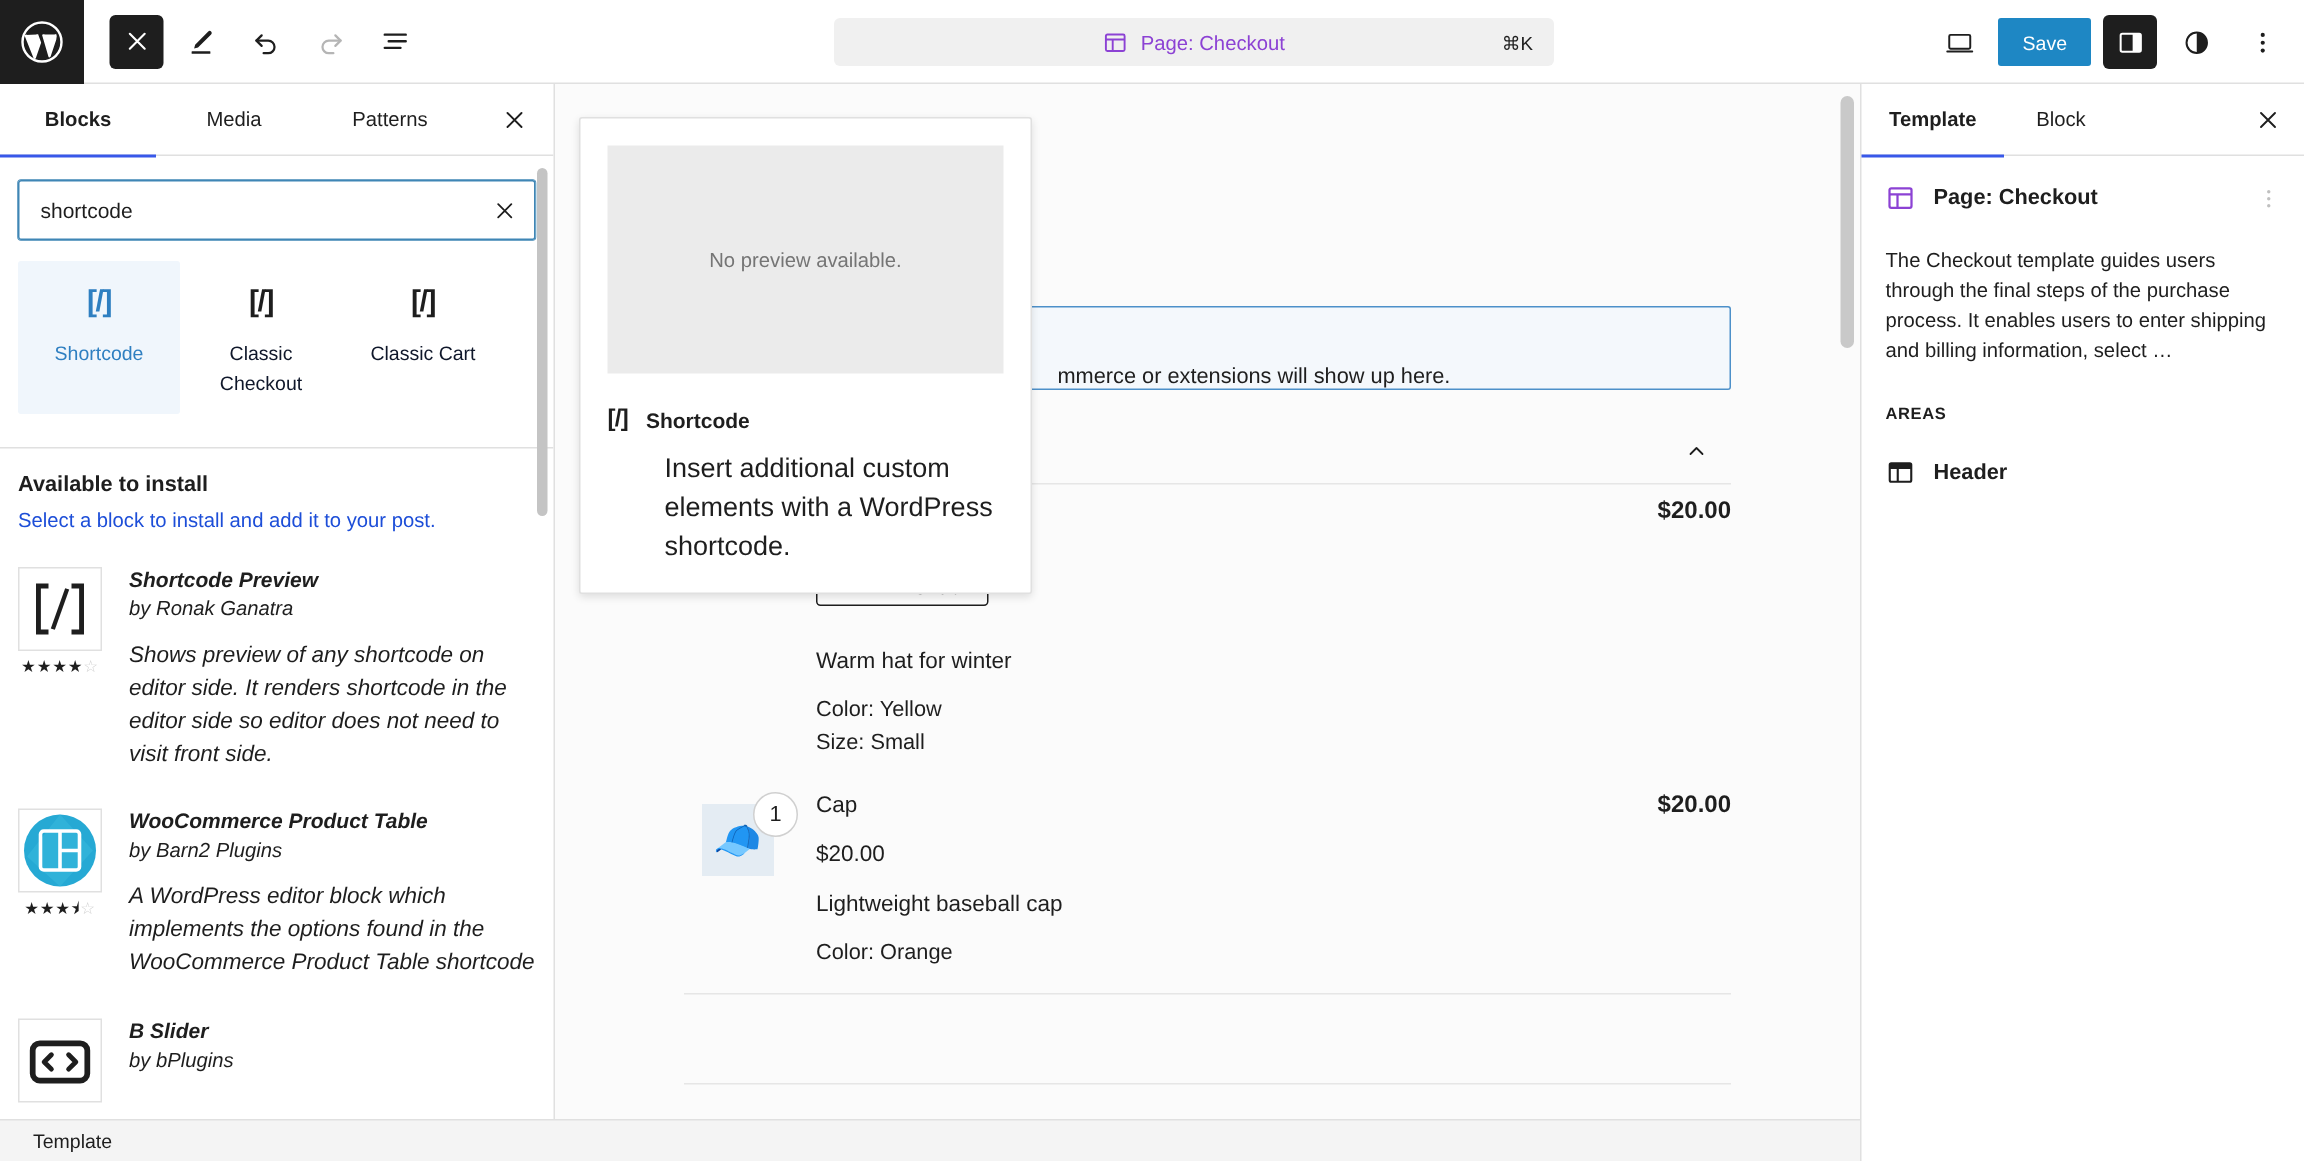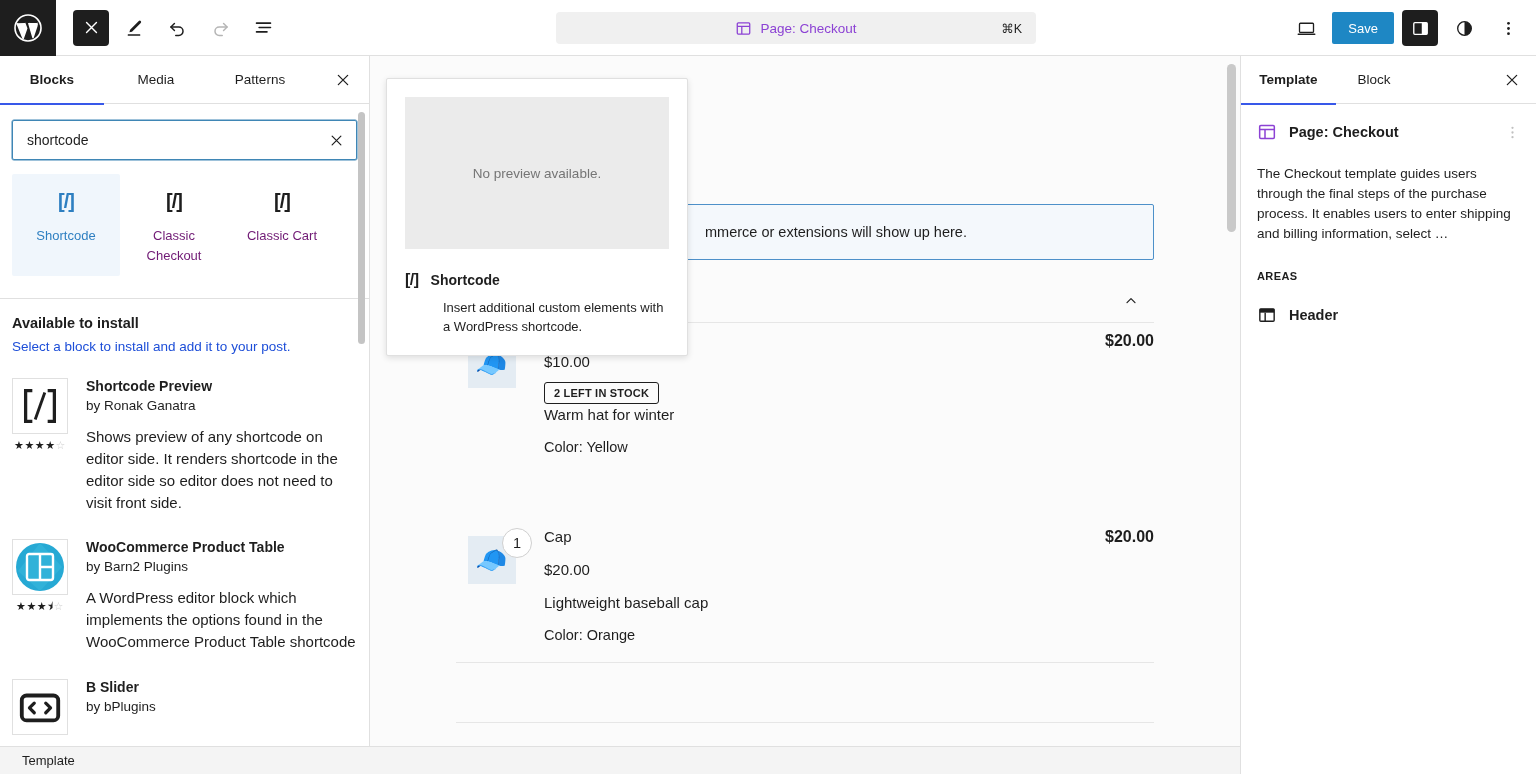"Classic Checkout" .bc-label { color: #701a75 -> #0f172a }
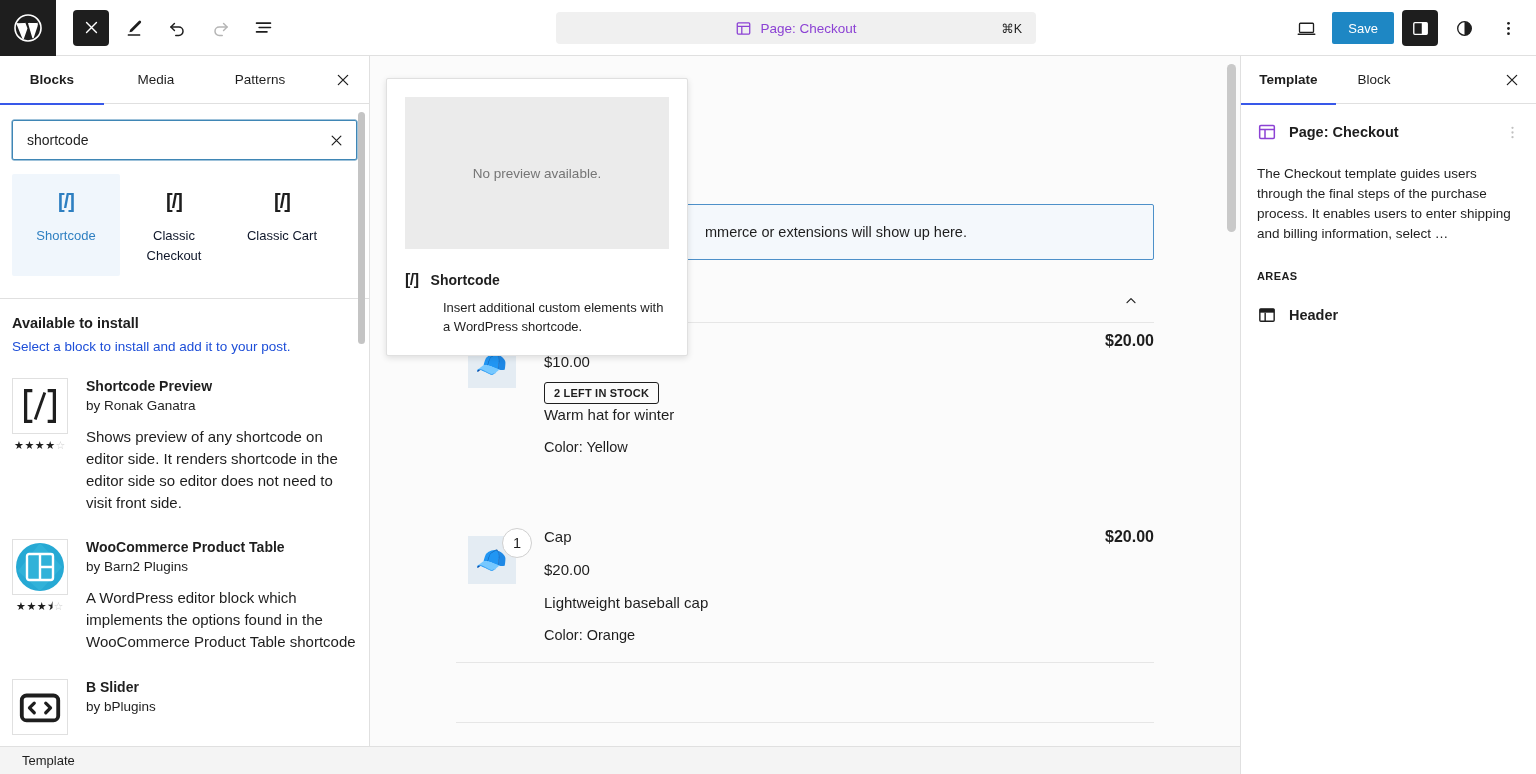"mmerce or extensions will show" .notice-box { align-items: center -> flex-end }
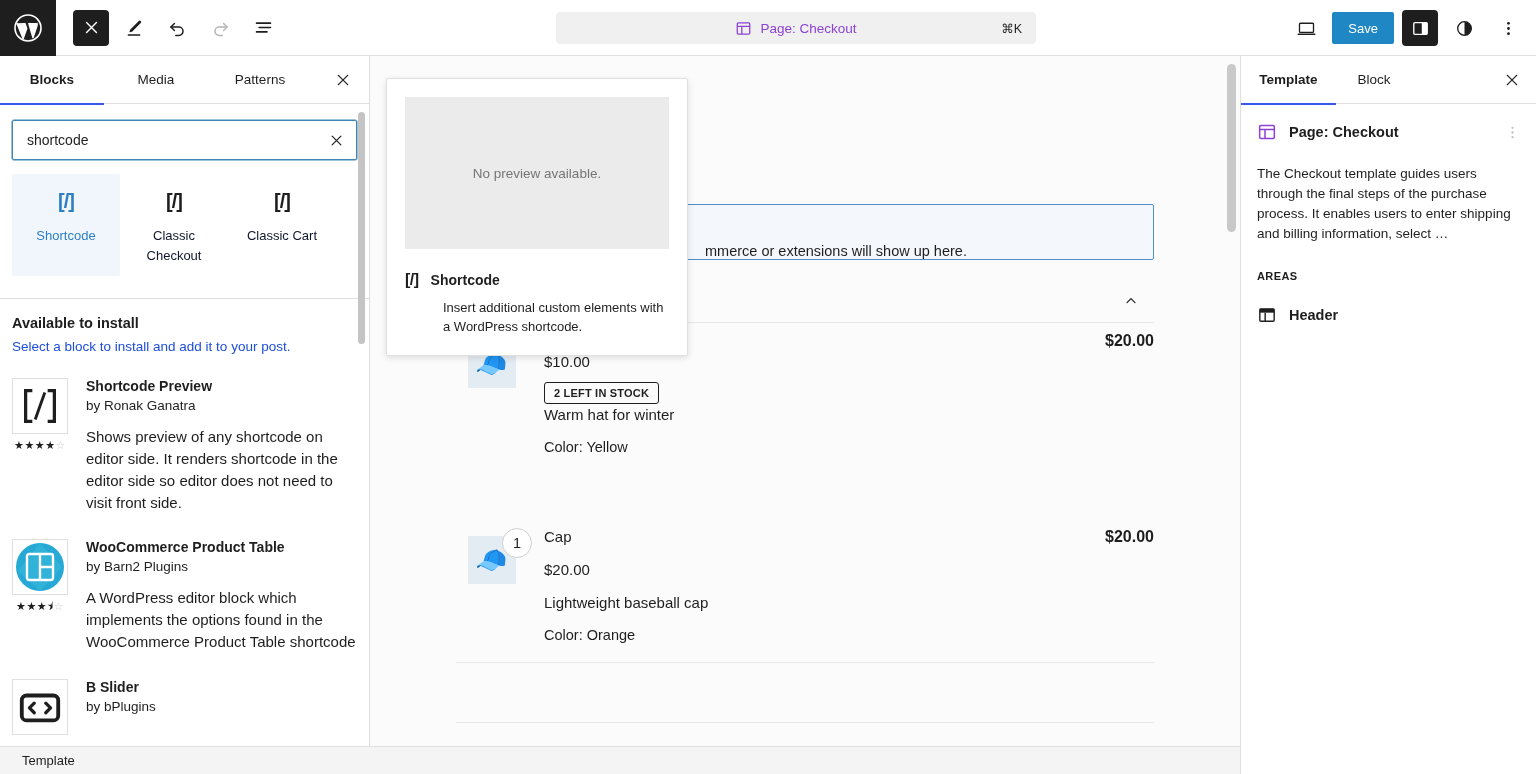"Insert additional custom elements with" .pv-desc { font-size: 13px -> 18px }
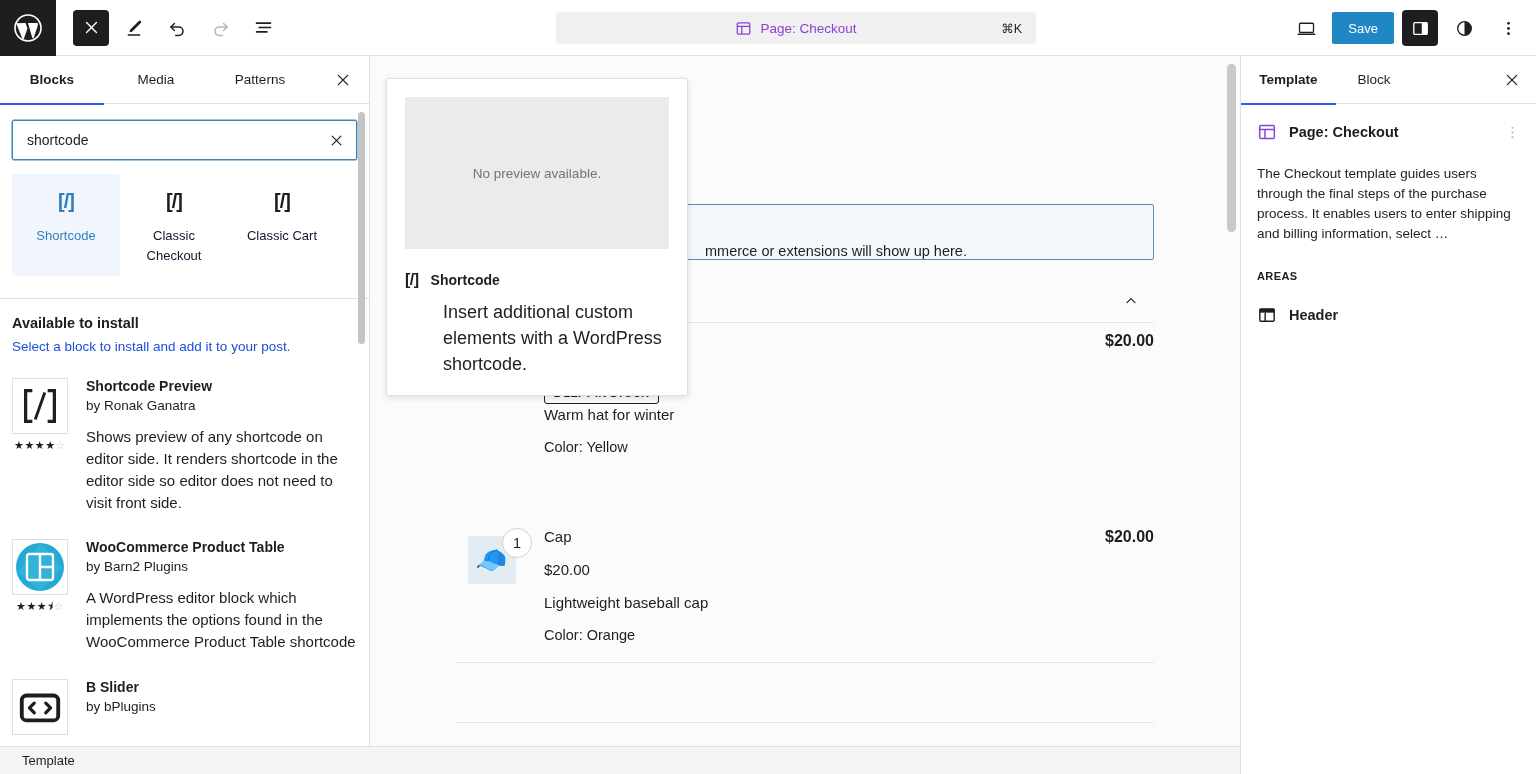"Shortcode Preview" .pl-body { font-style: none -> italic }
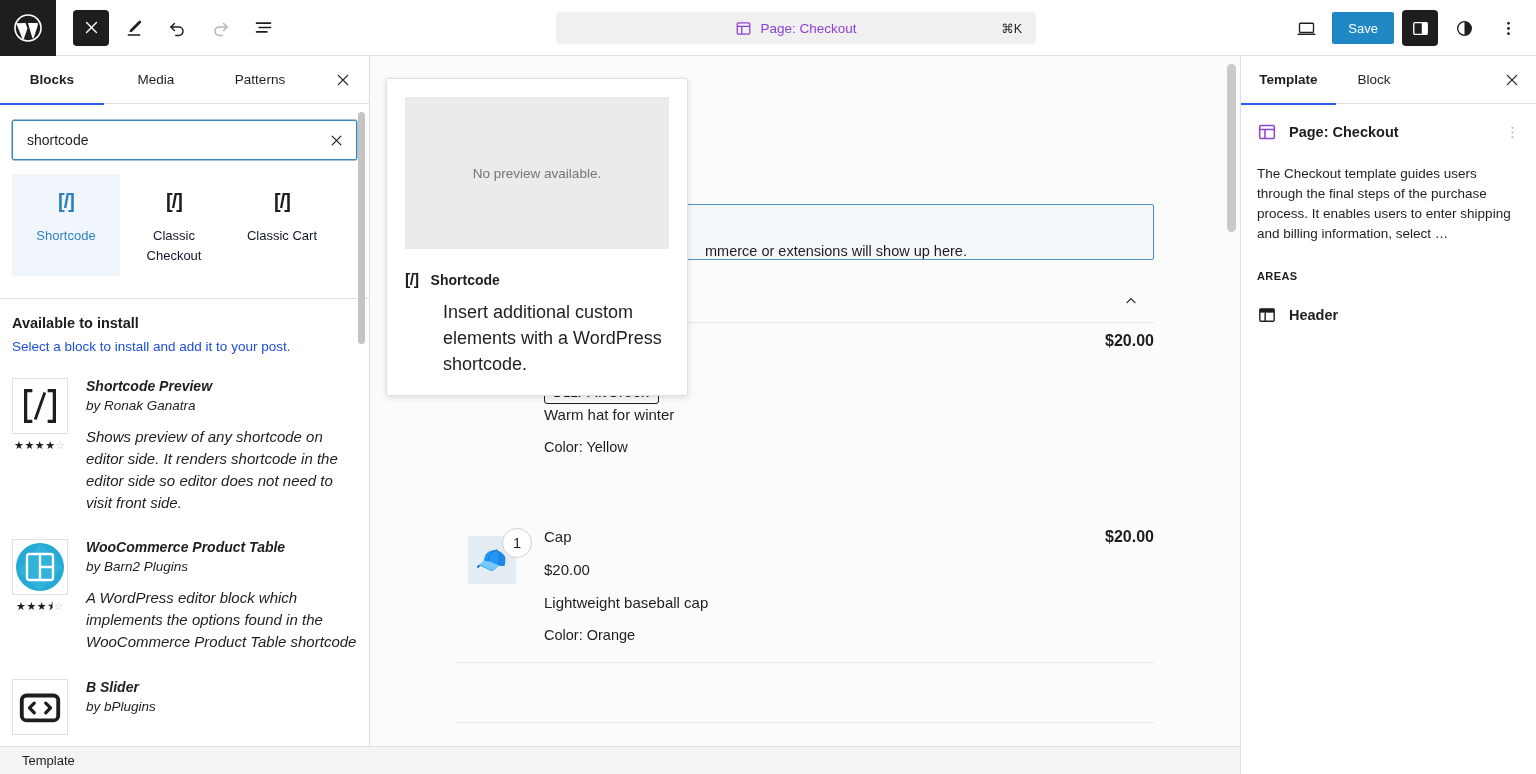"Warm hat for winter" .prod-sub { margin-top: 2px -> 28px }
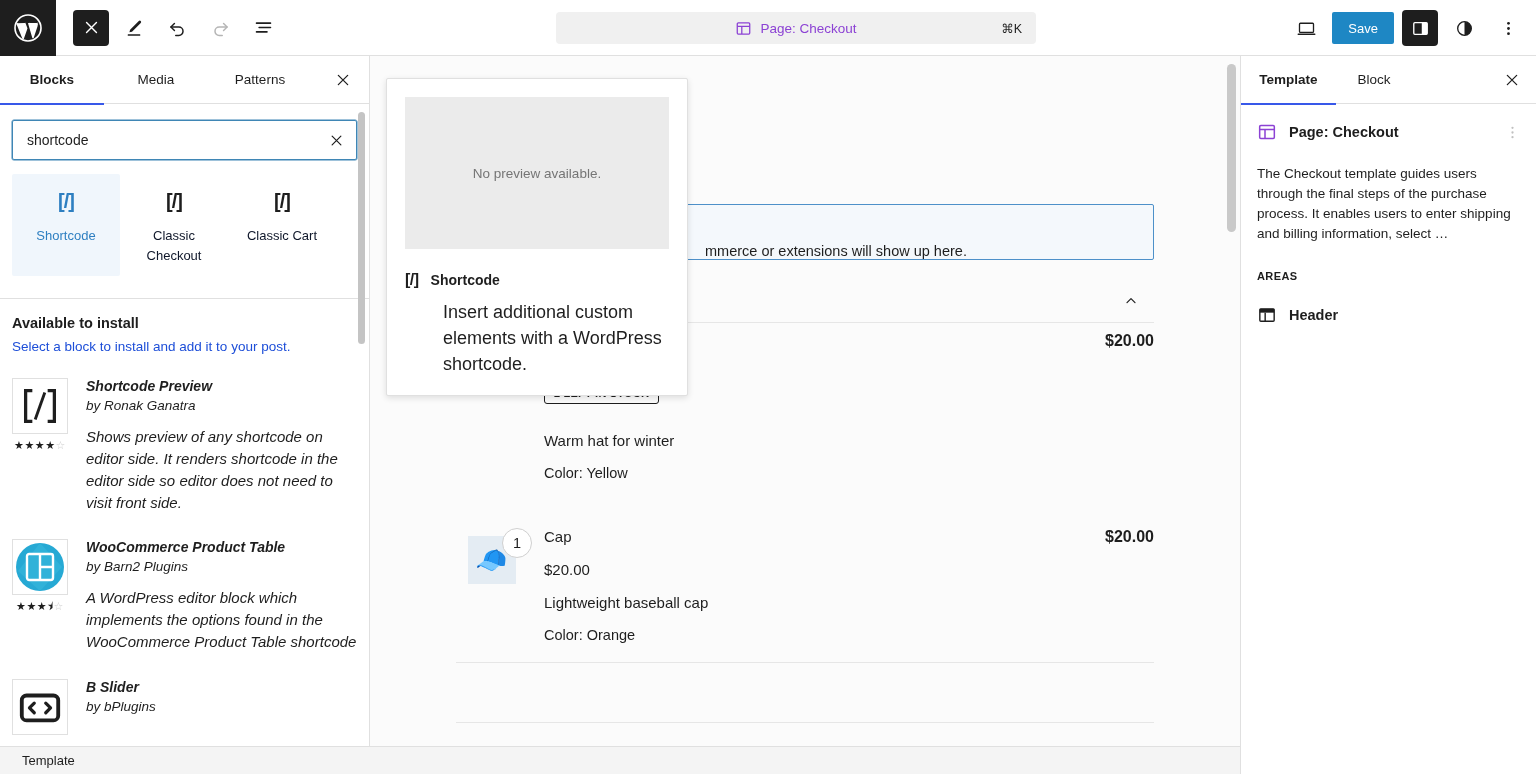"Size: Small" div.prod-meta { html: none -> <div>Size: Small</div> }
